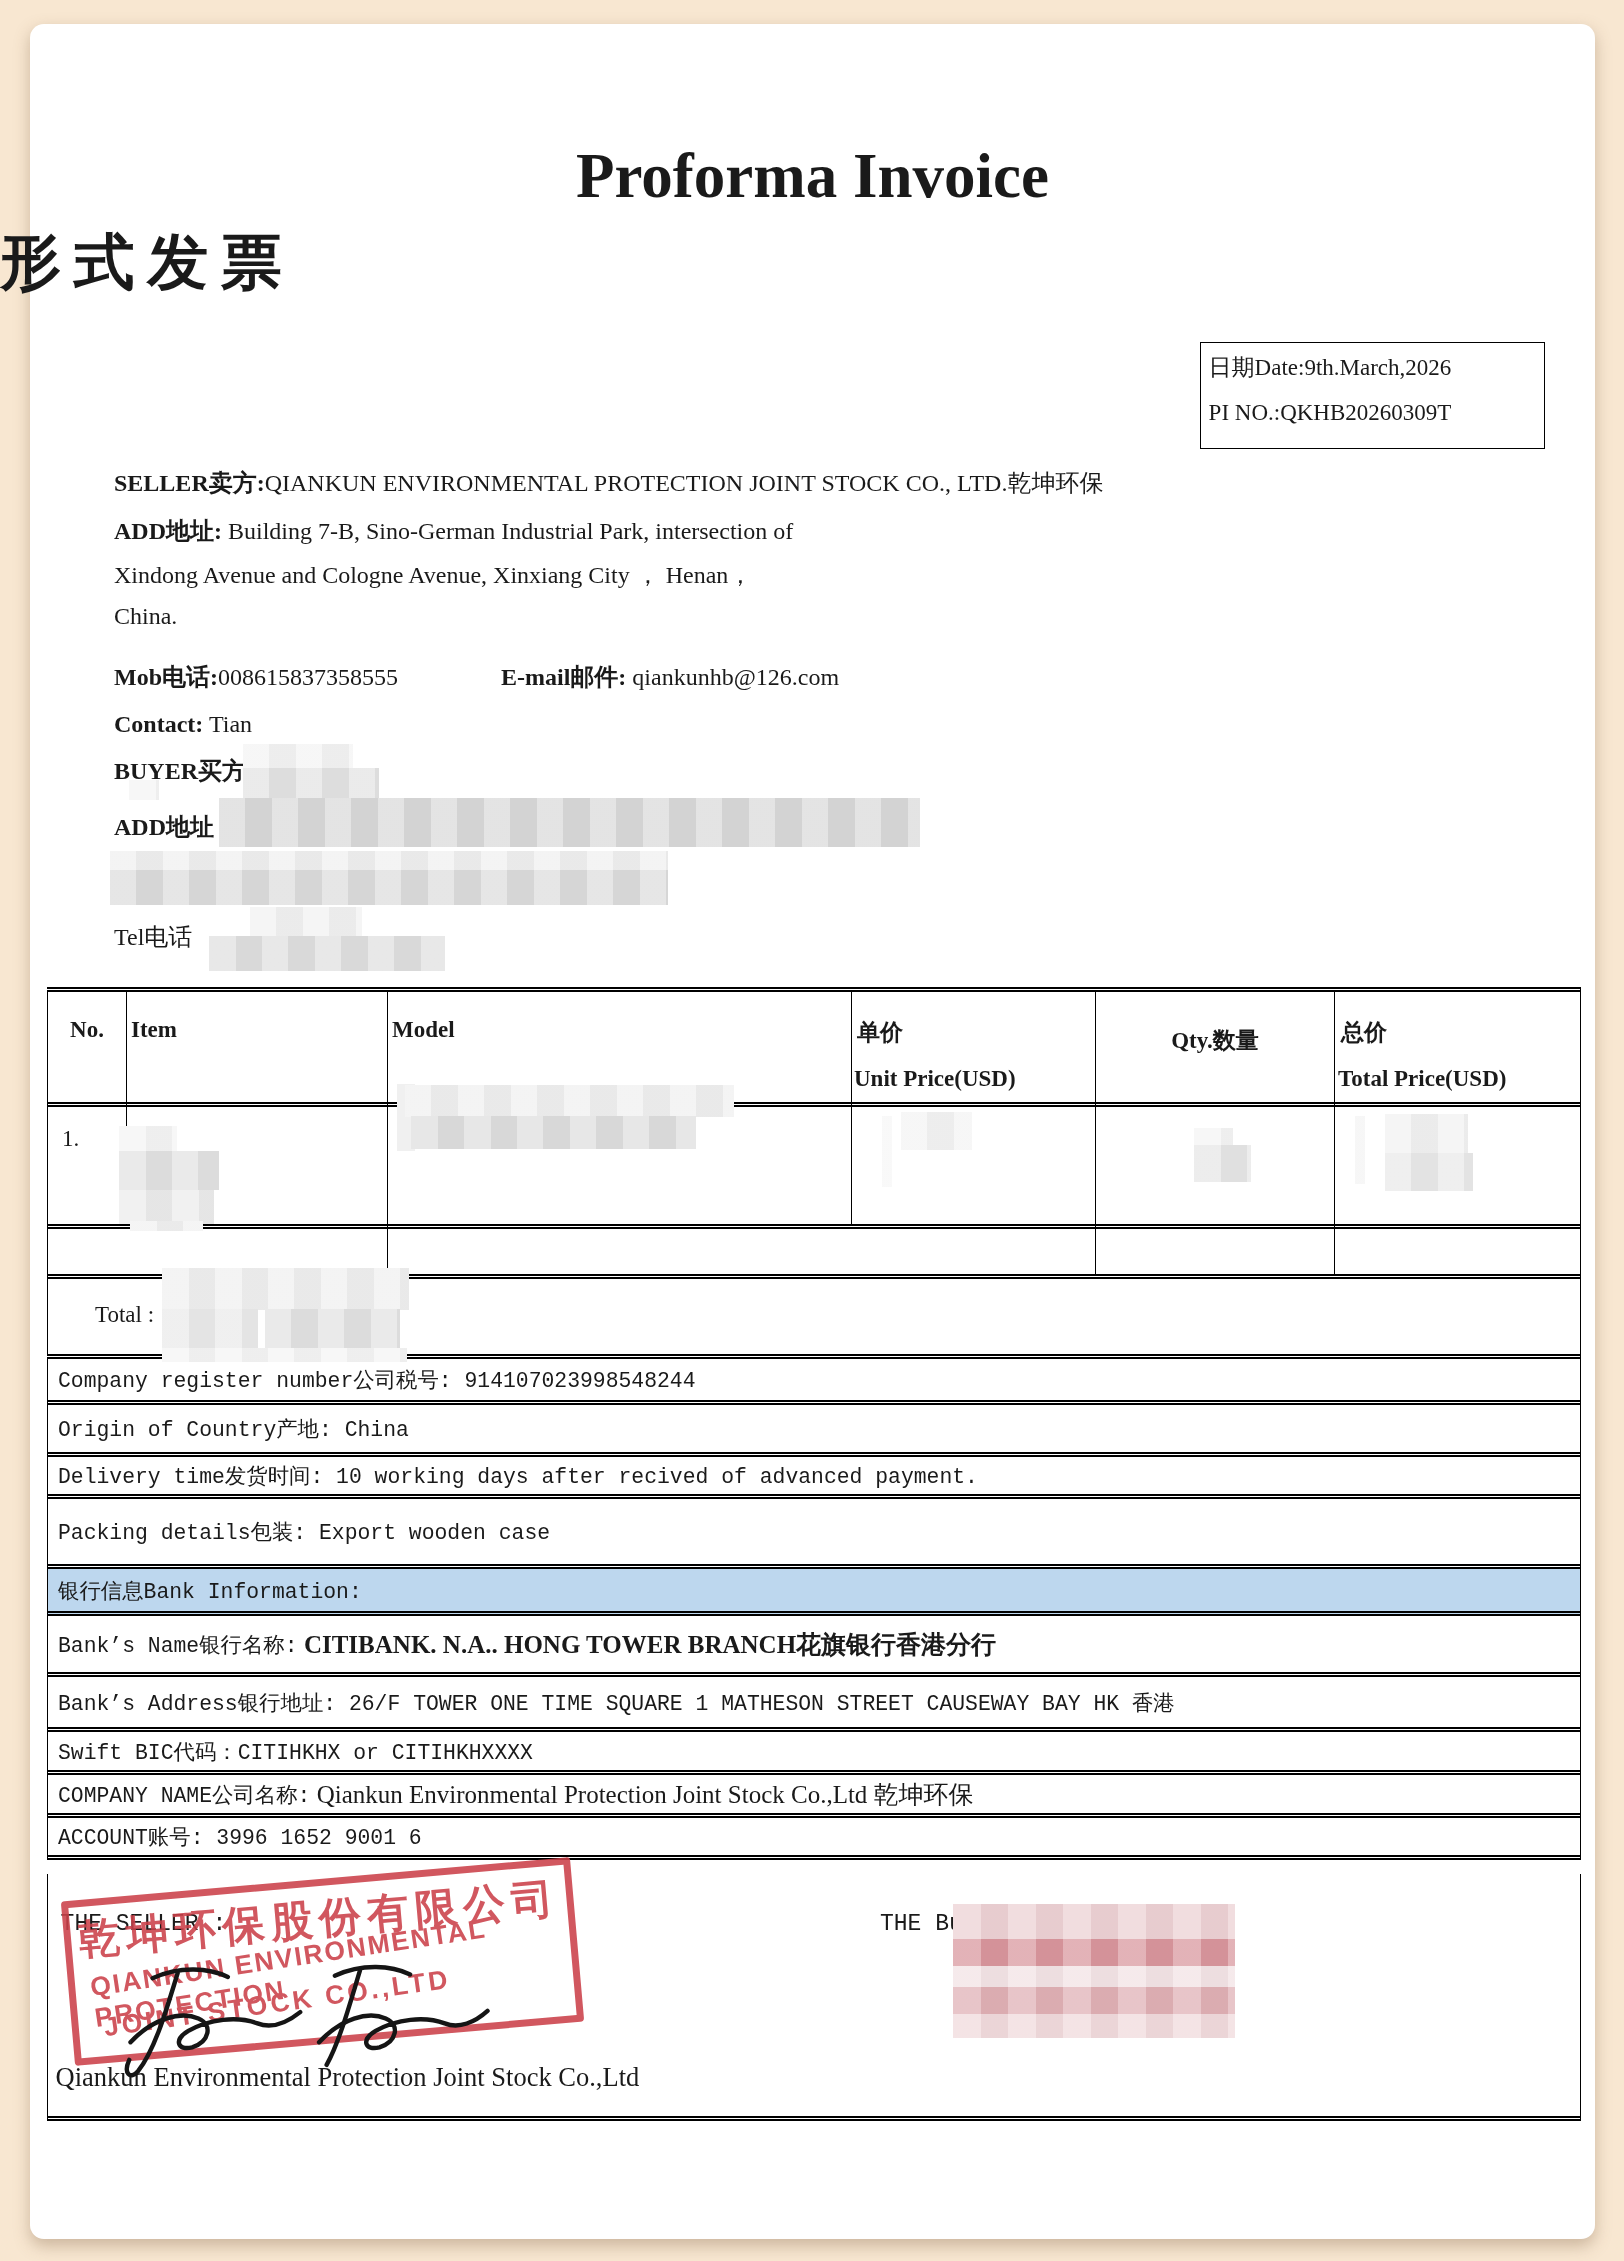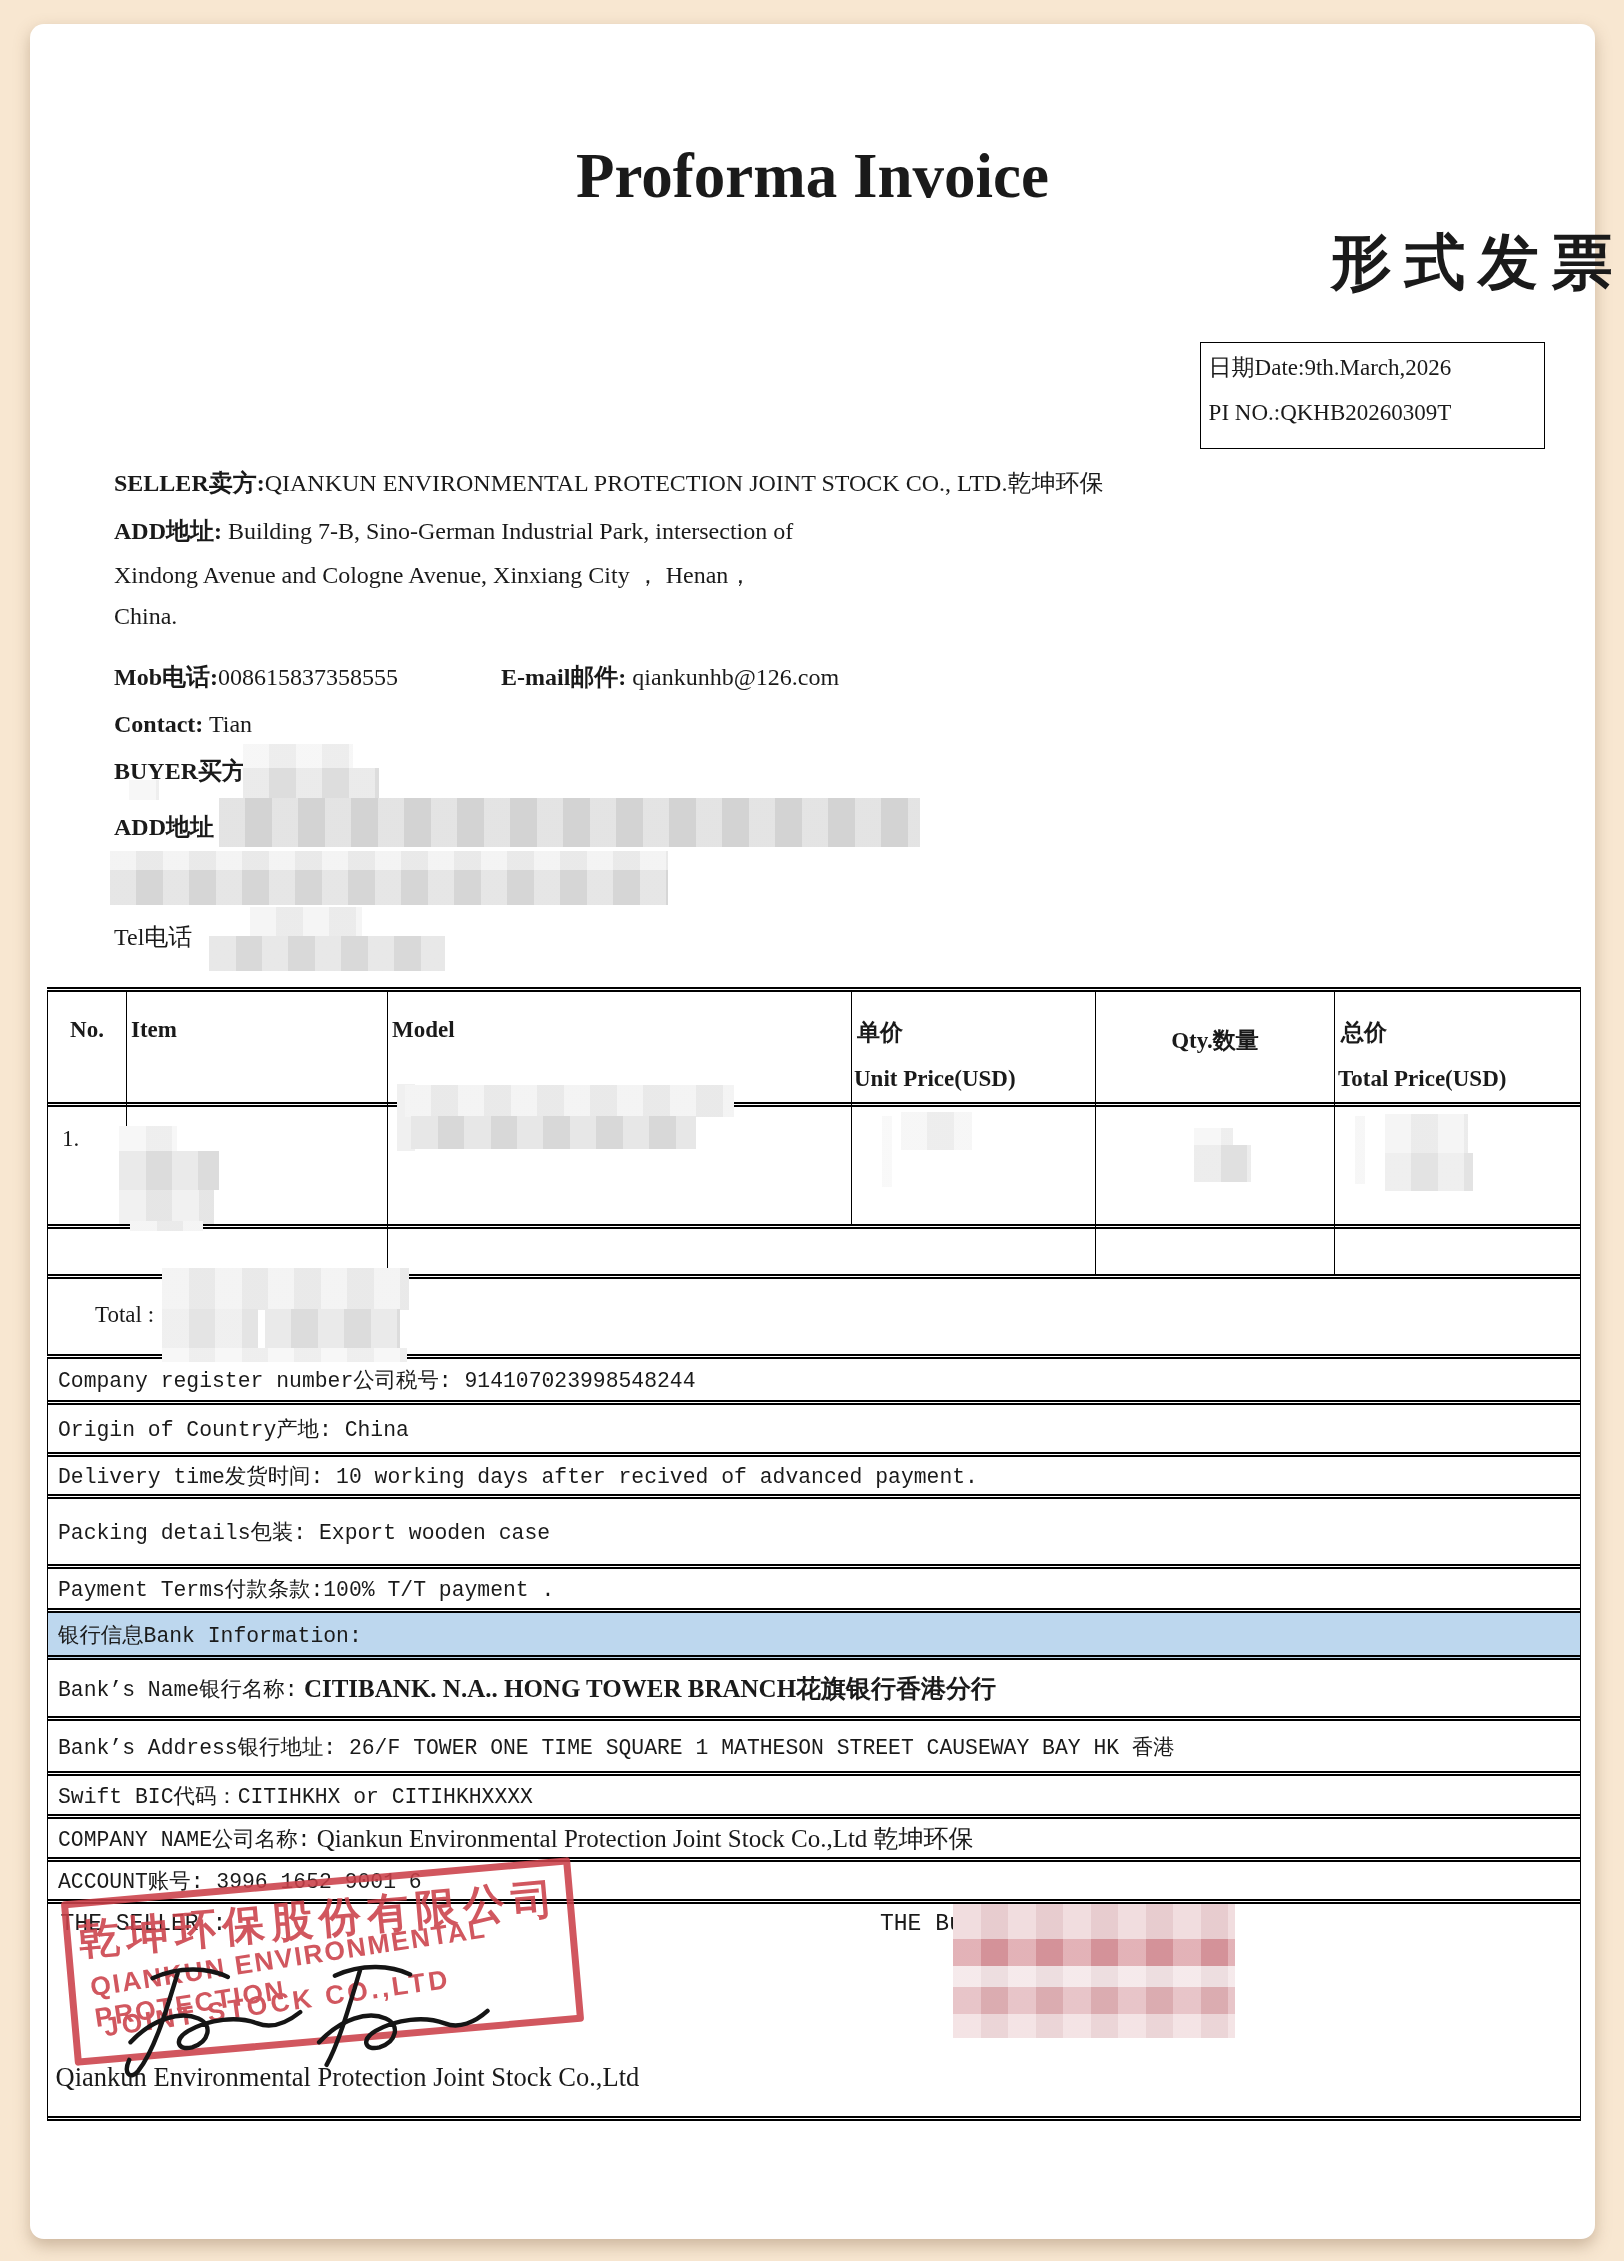"形式发票" div.t { text-align: right -> left }
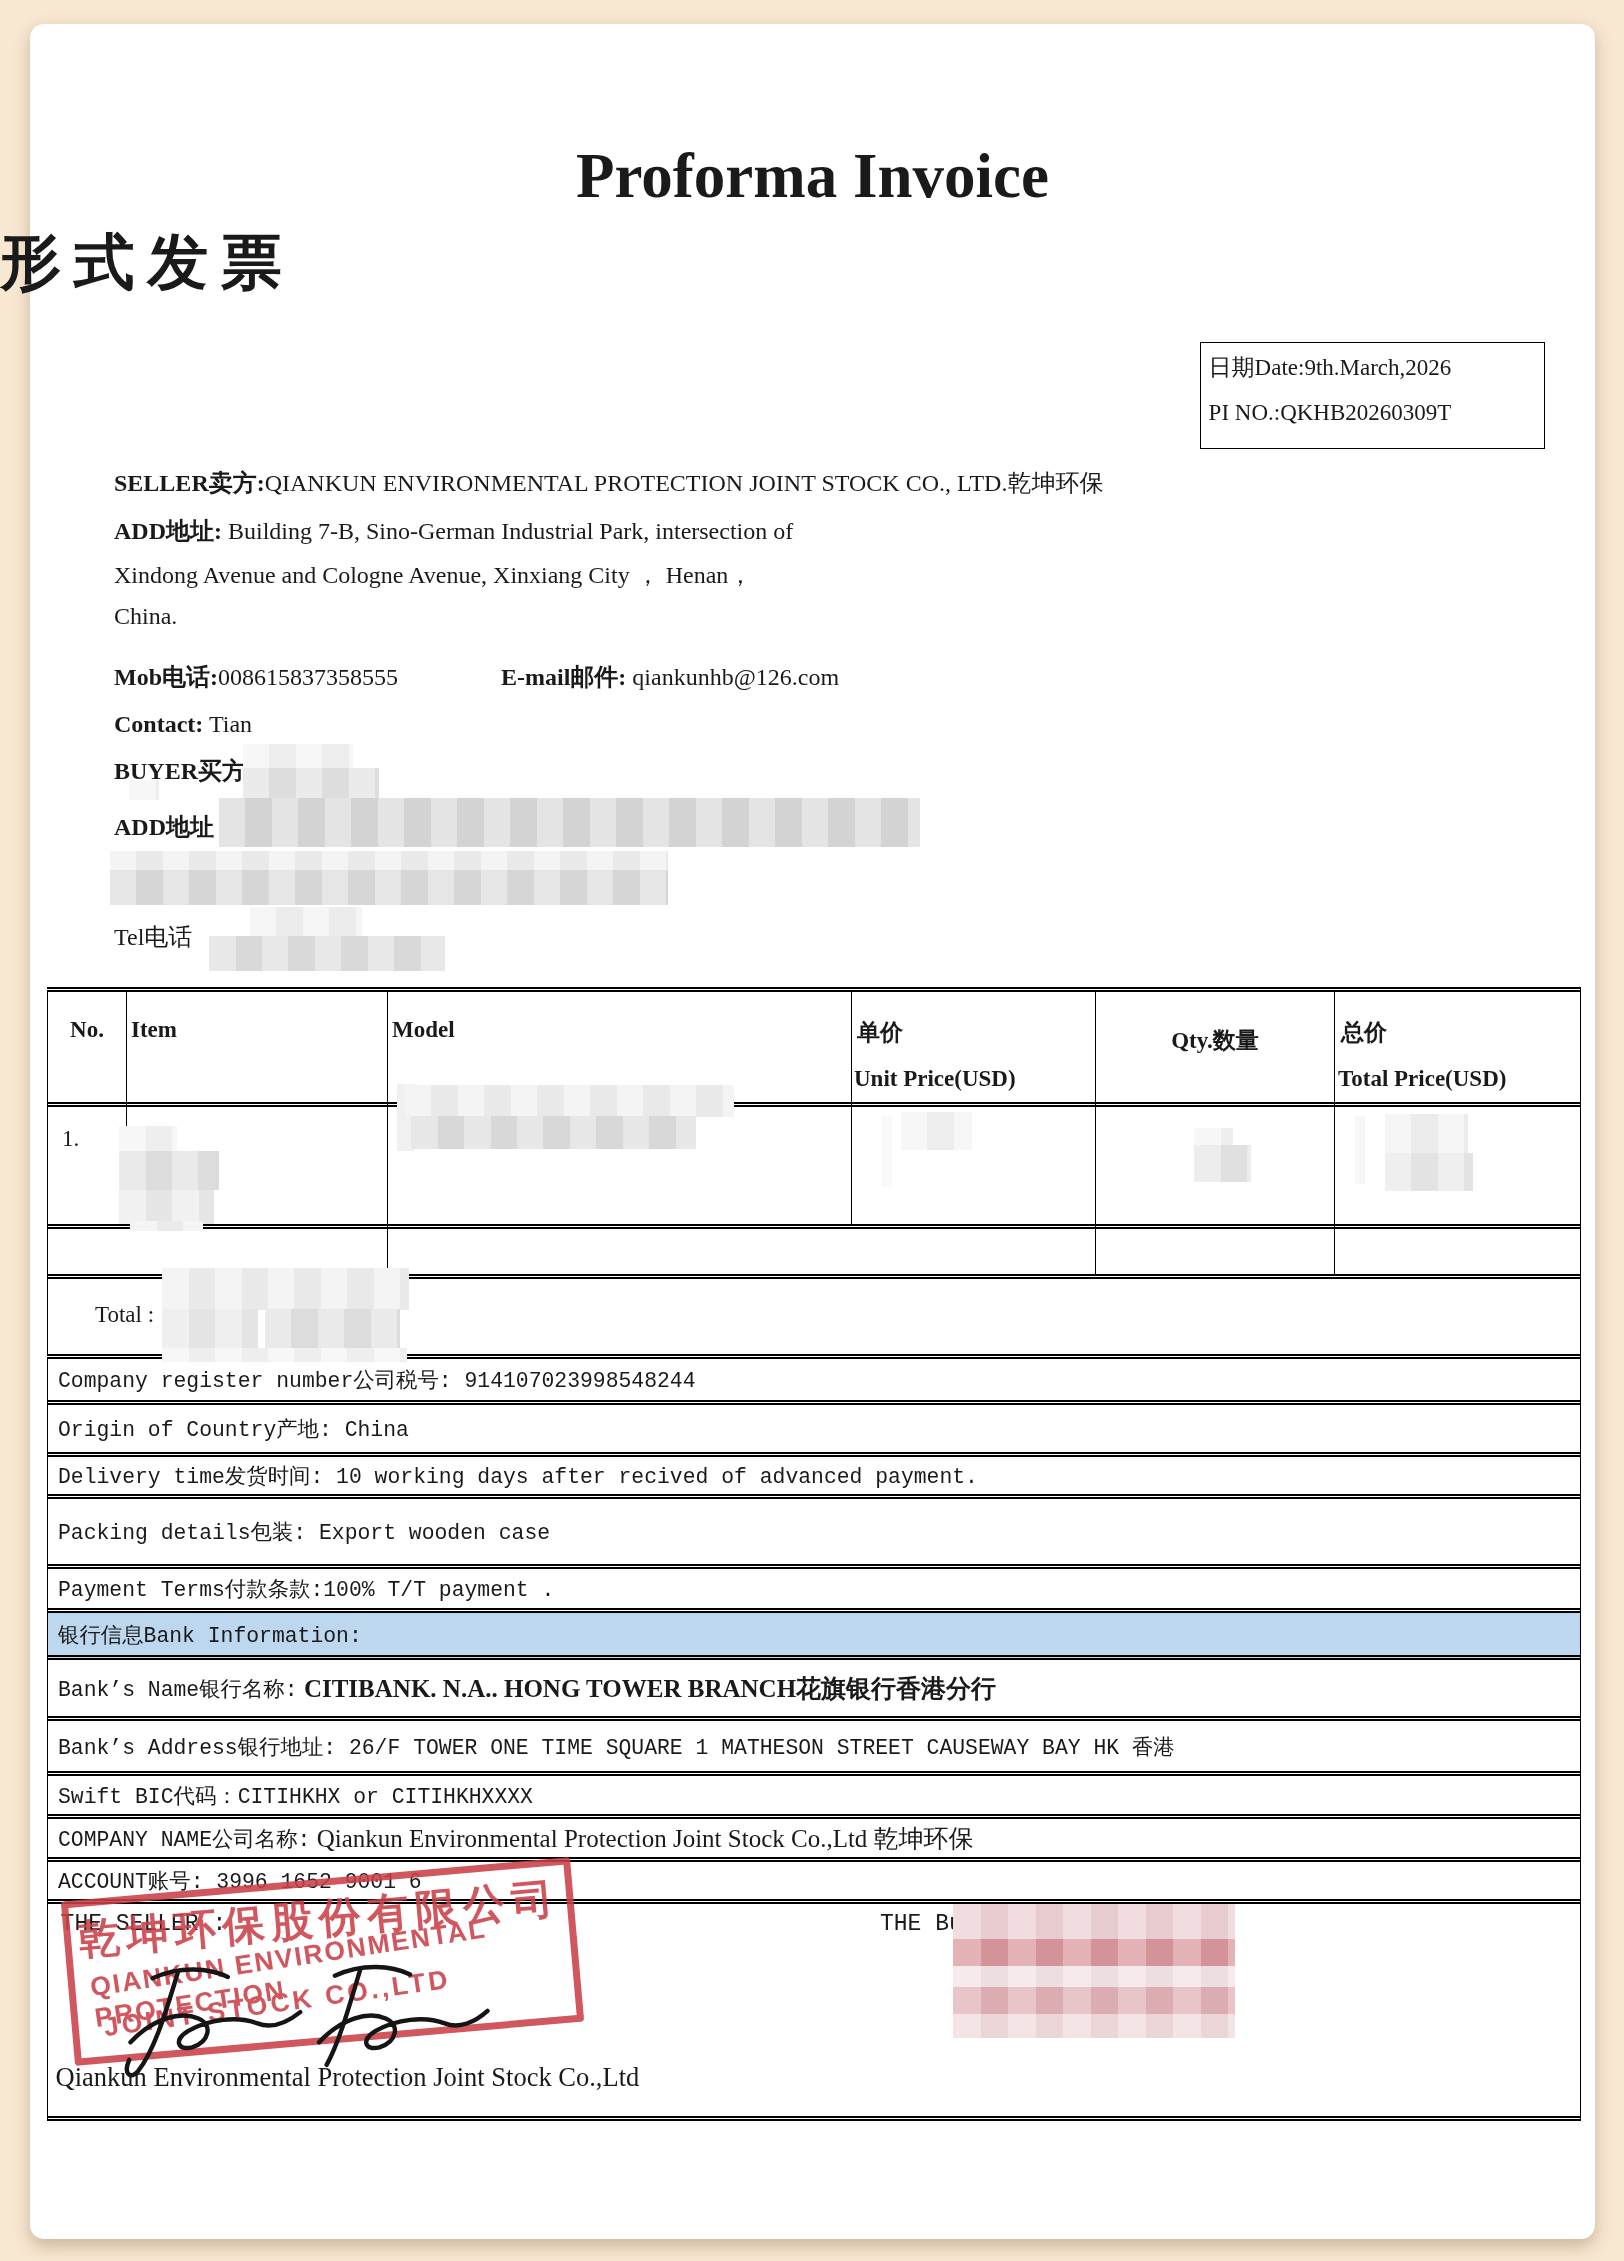"Payment Terms付款条款:100% T/T payment ." div.drow { html: <div> <span>Payment Terms付款条款:100% T/T payment .</span> </div> -> none }
